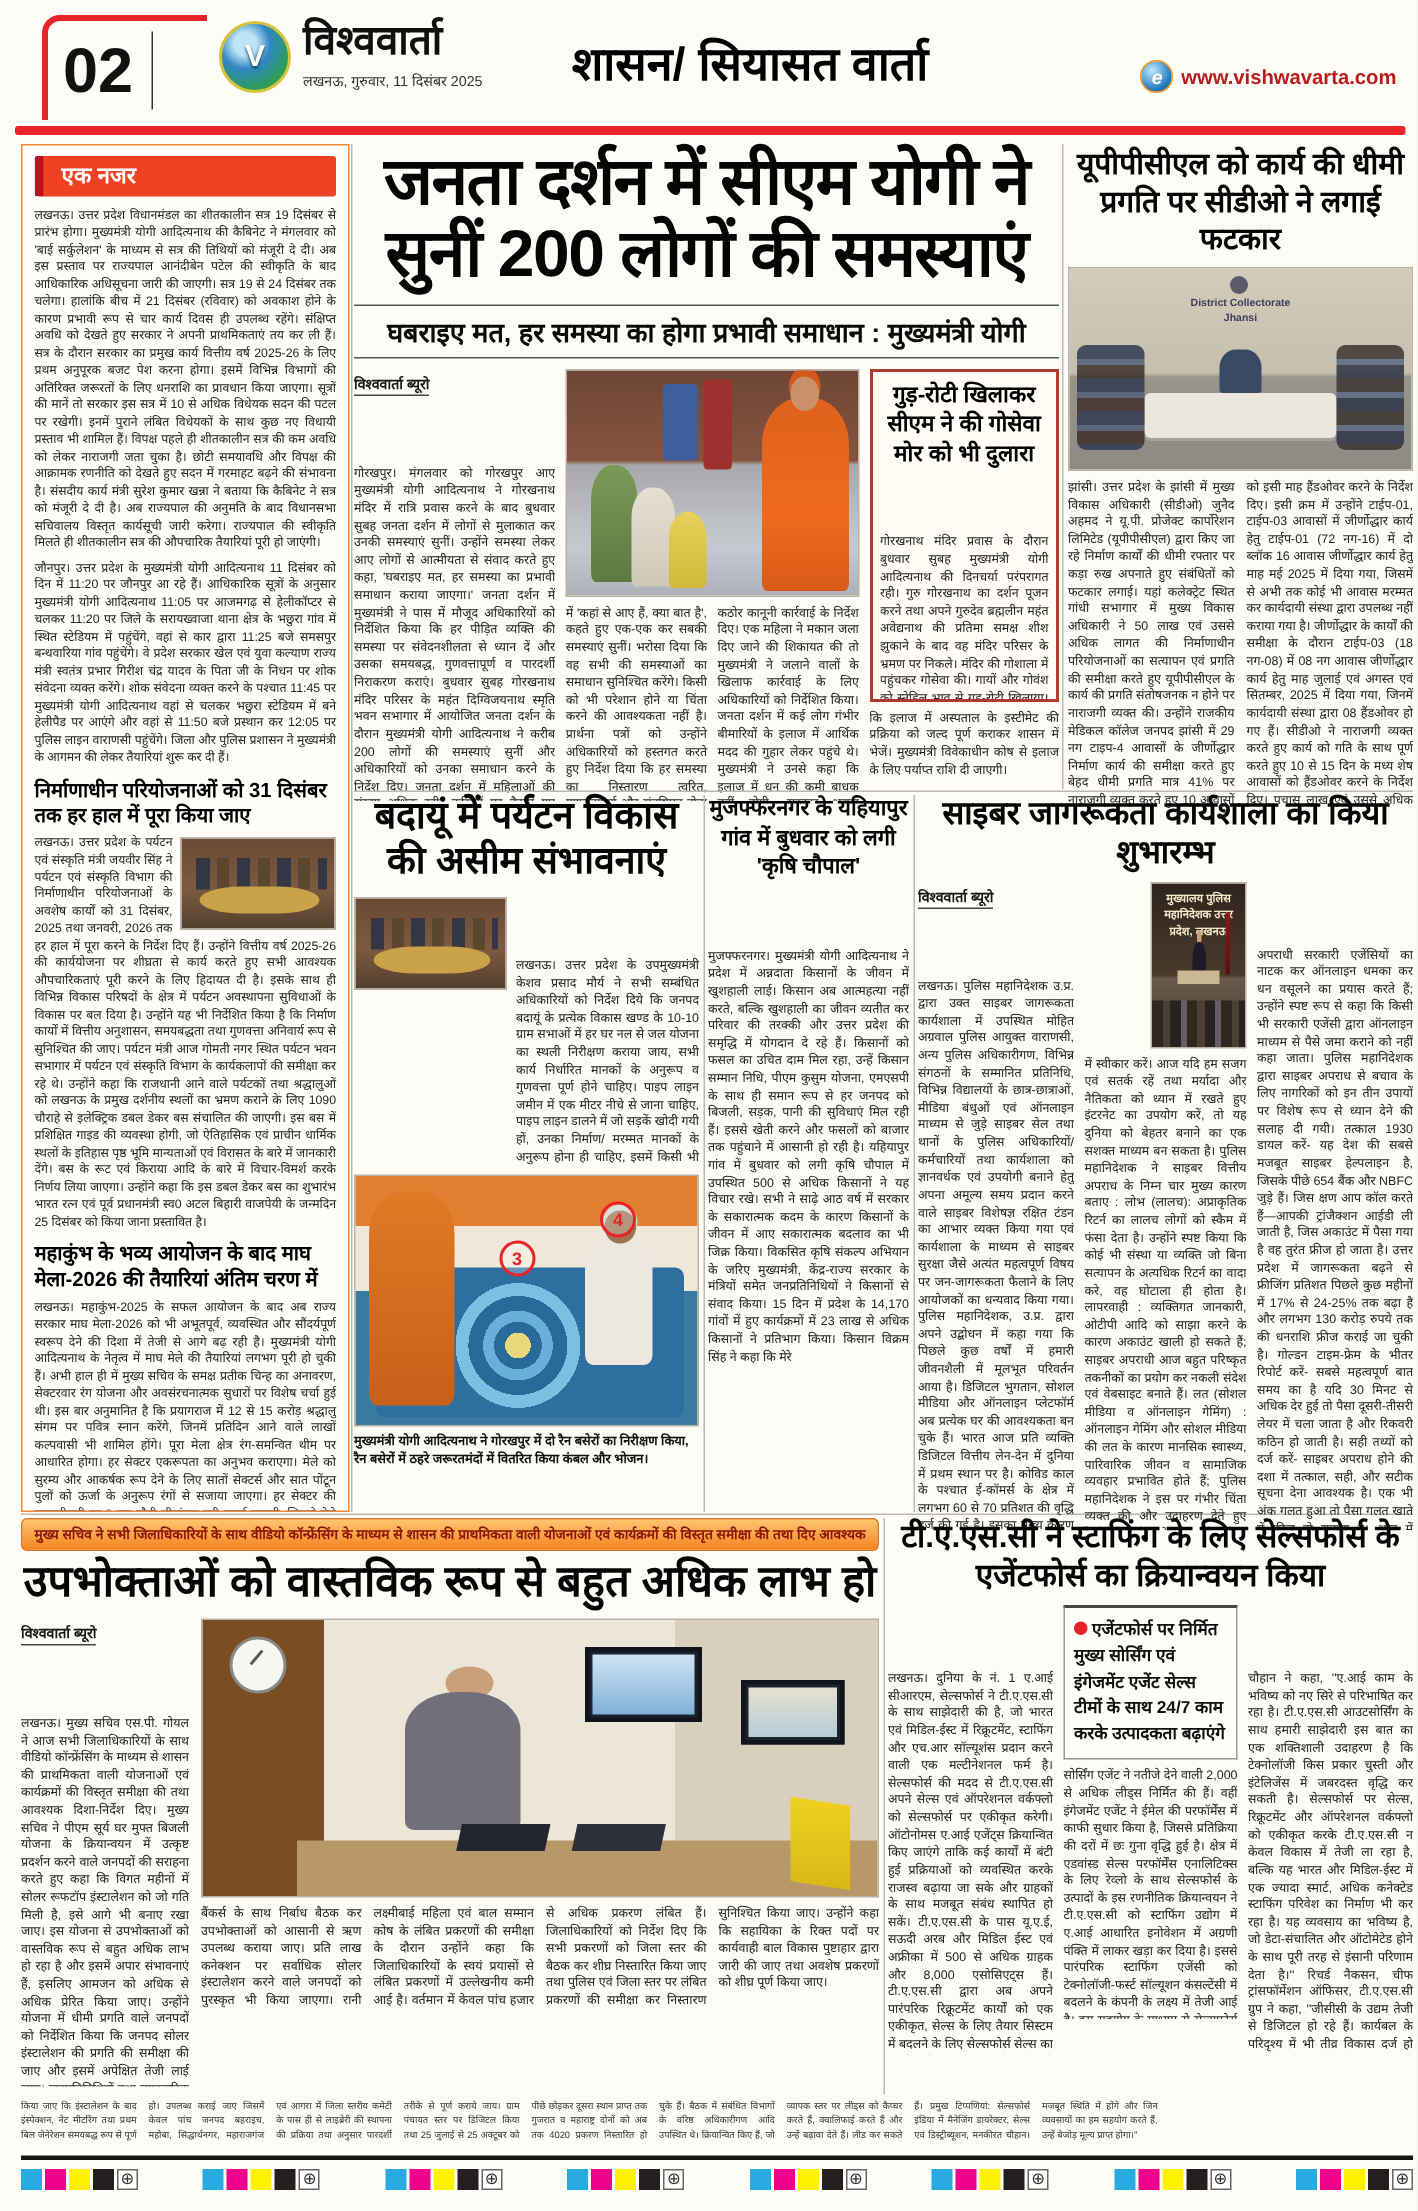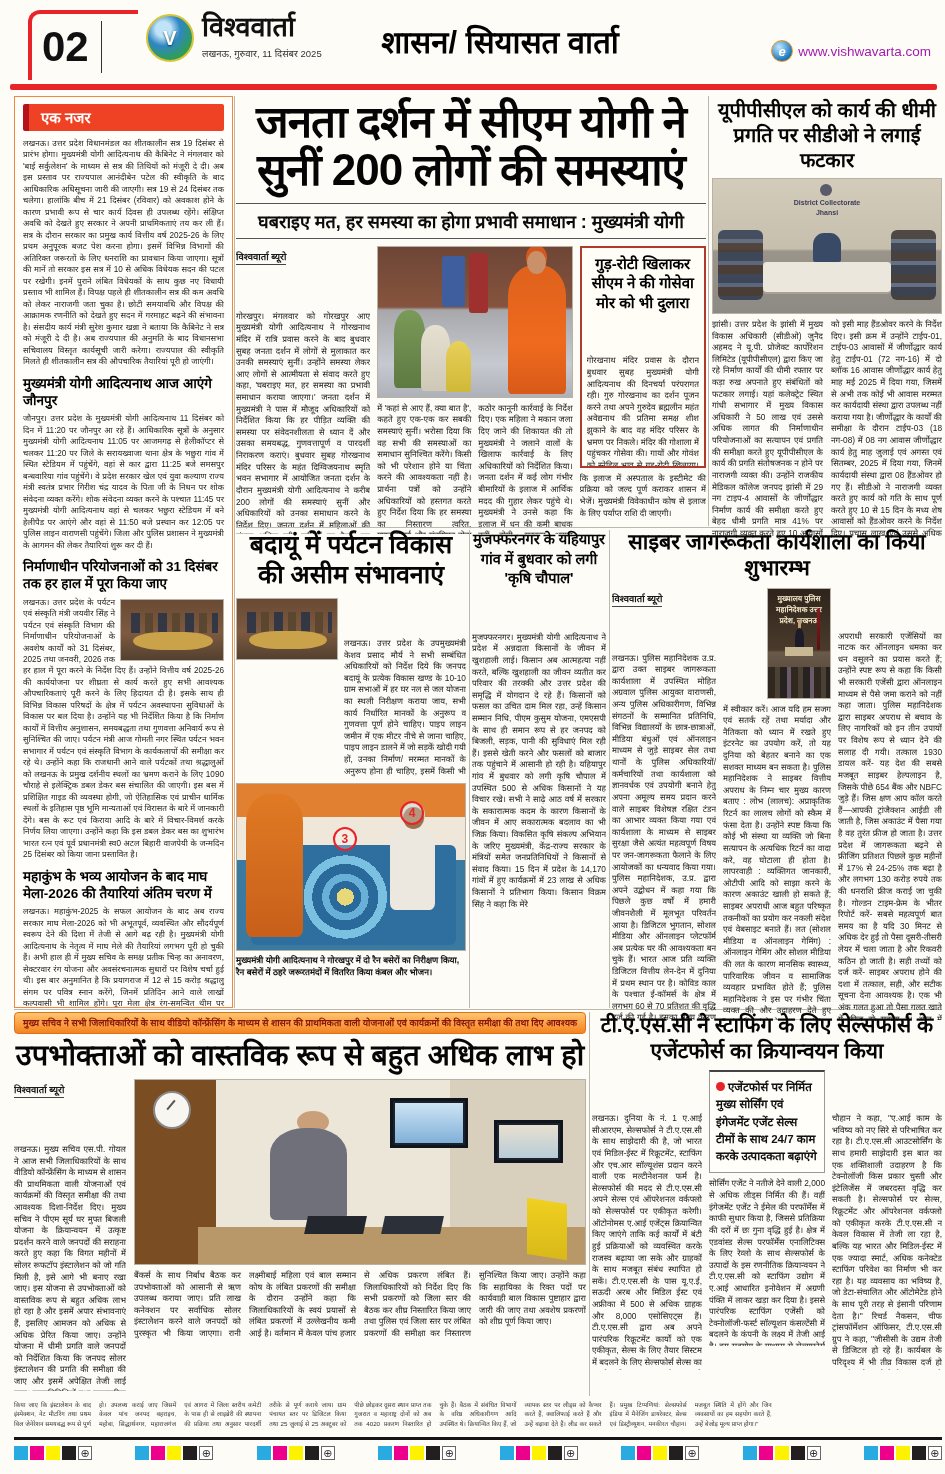"www.vishwavarta.com" .web-txt { color: #a21caf -> #b91c1c; font-weight: normal -> bold }
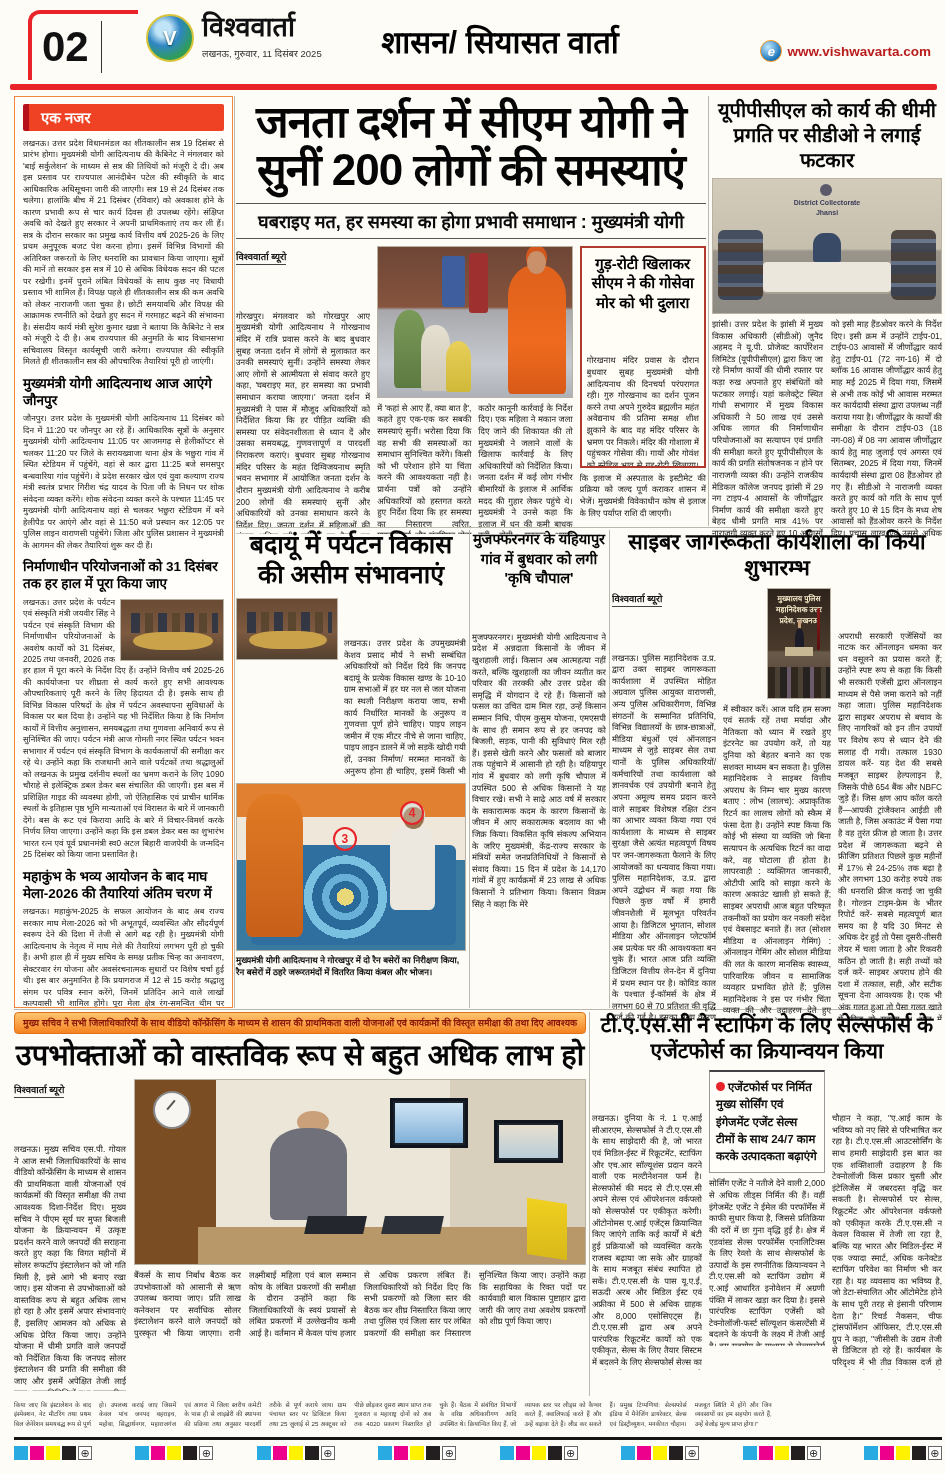"मुख्यमंत्री योगी आदित्यनाथ आज आएंगे" div.lb-h { html: <div>मुख्यमंत्री योगी आदित्यनाथ आज आएंगे जौनपुर</div> -> none }
